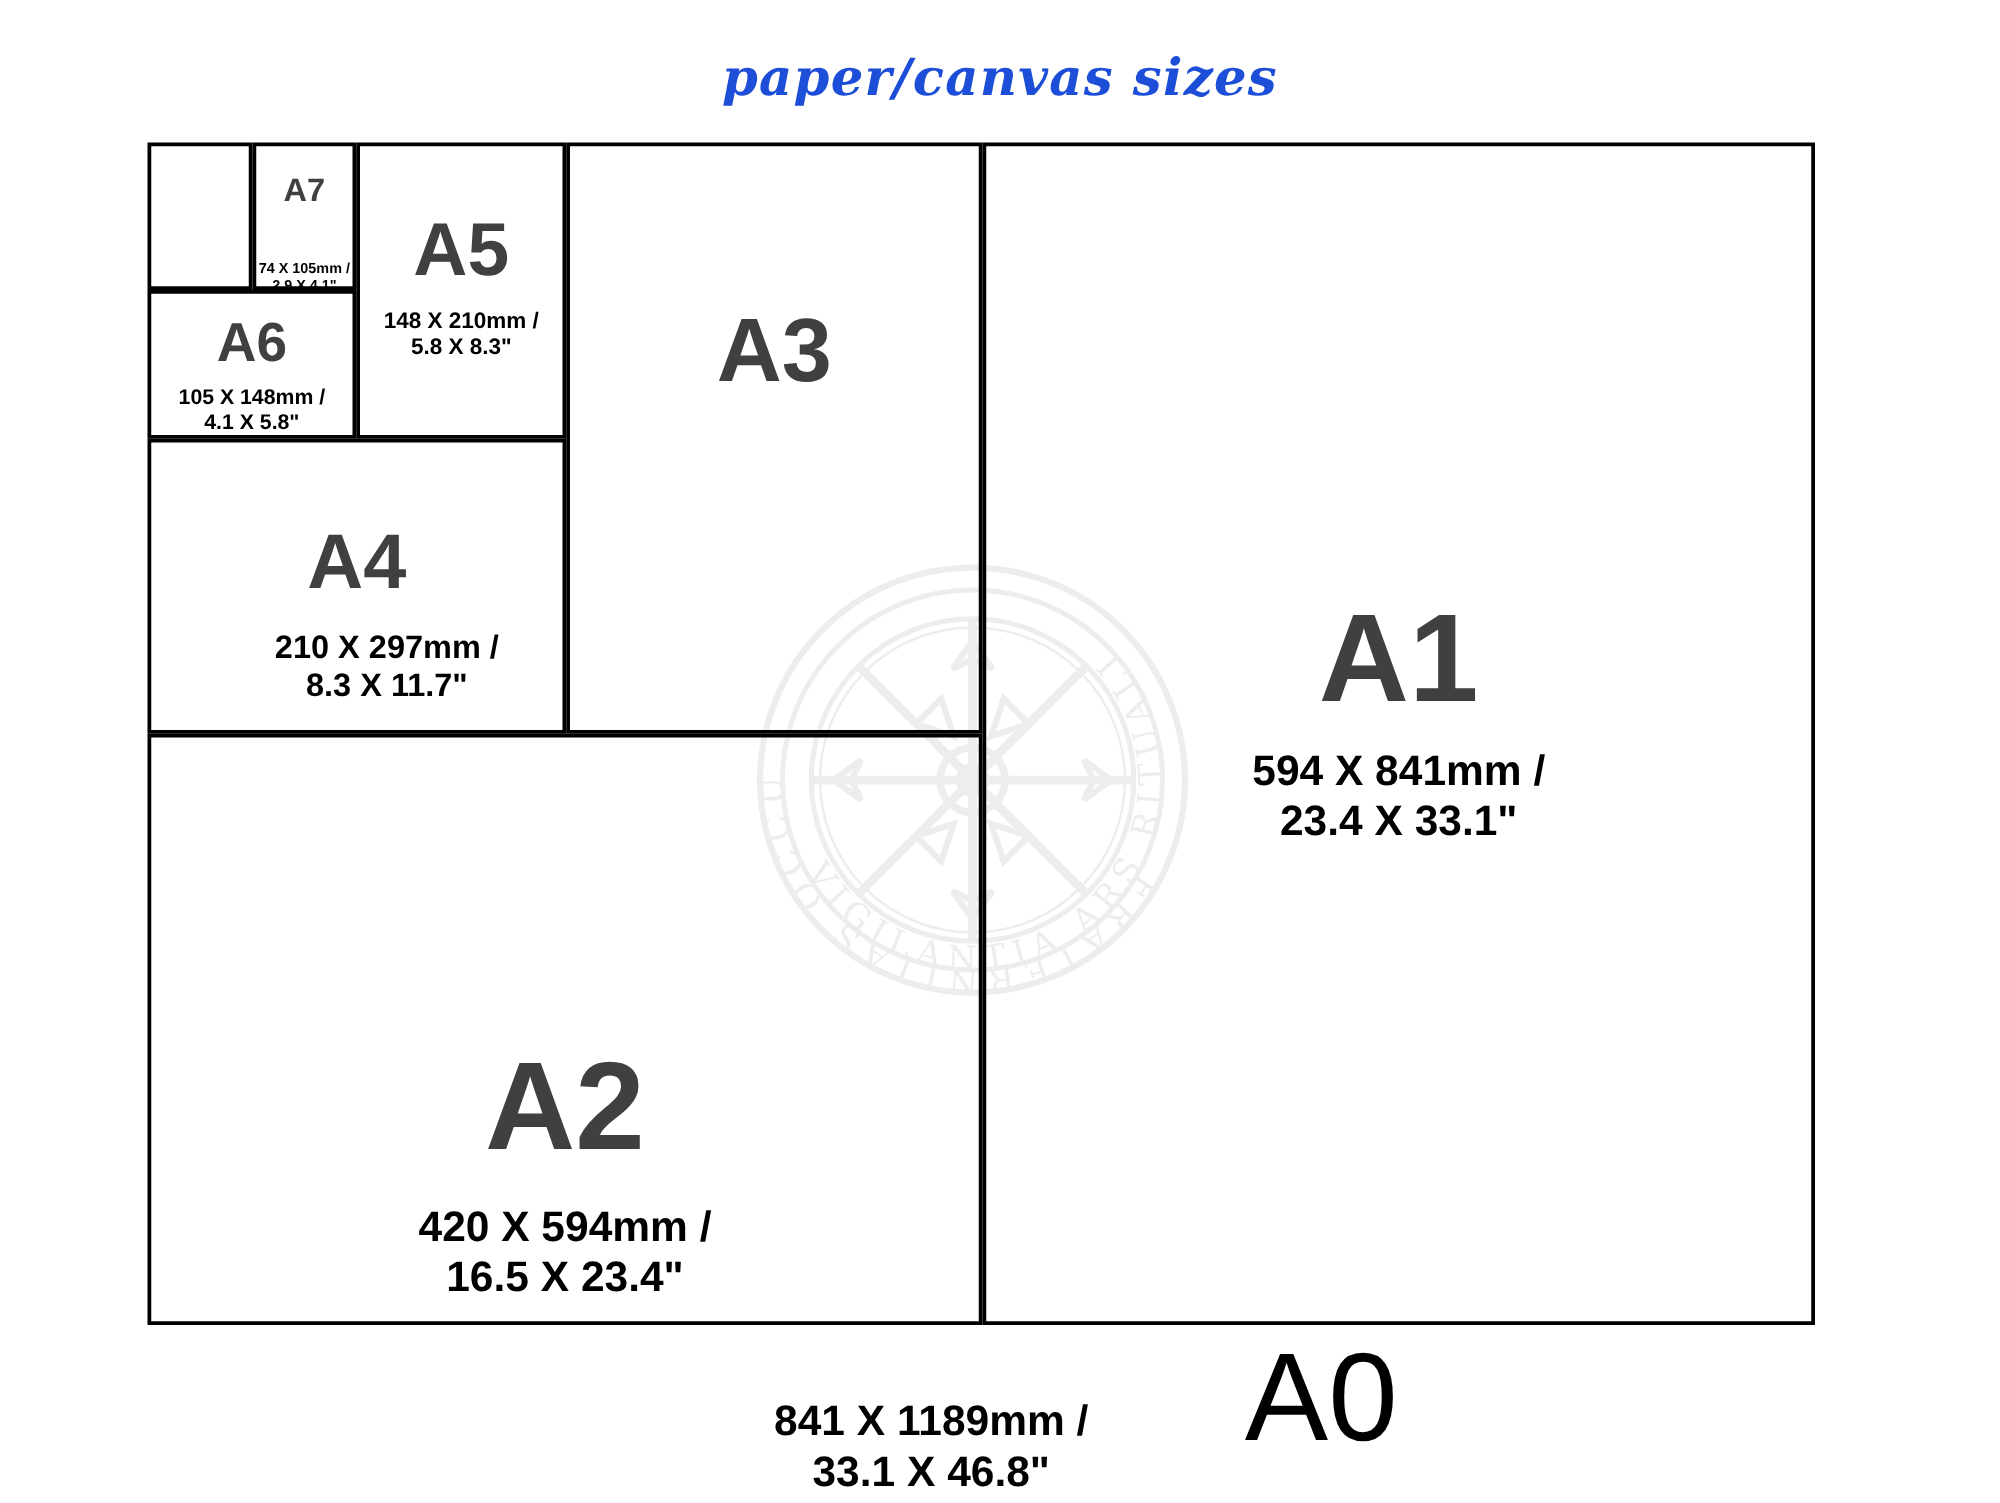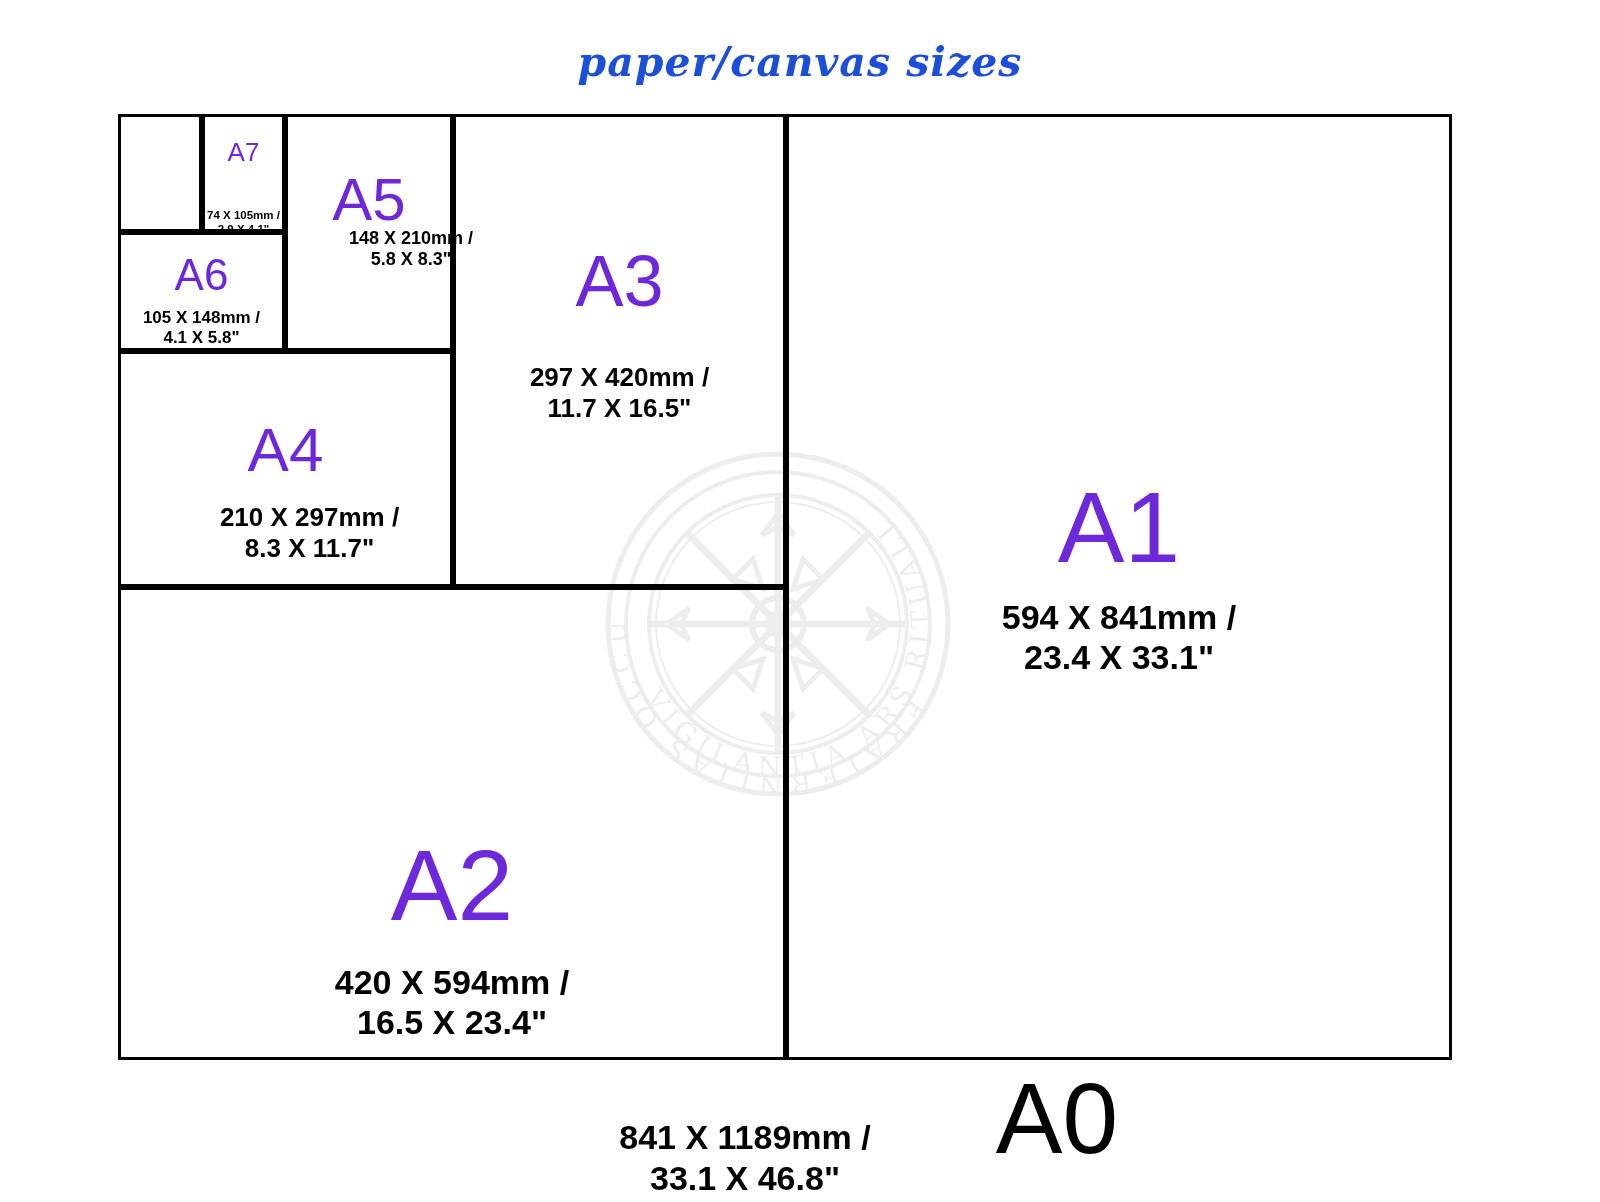"A7" .label-name { color: #6d28d9 -> #404040; font-weight: normal -> bold }
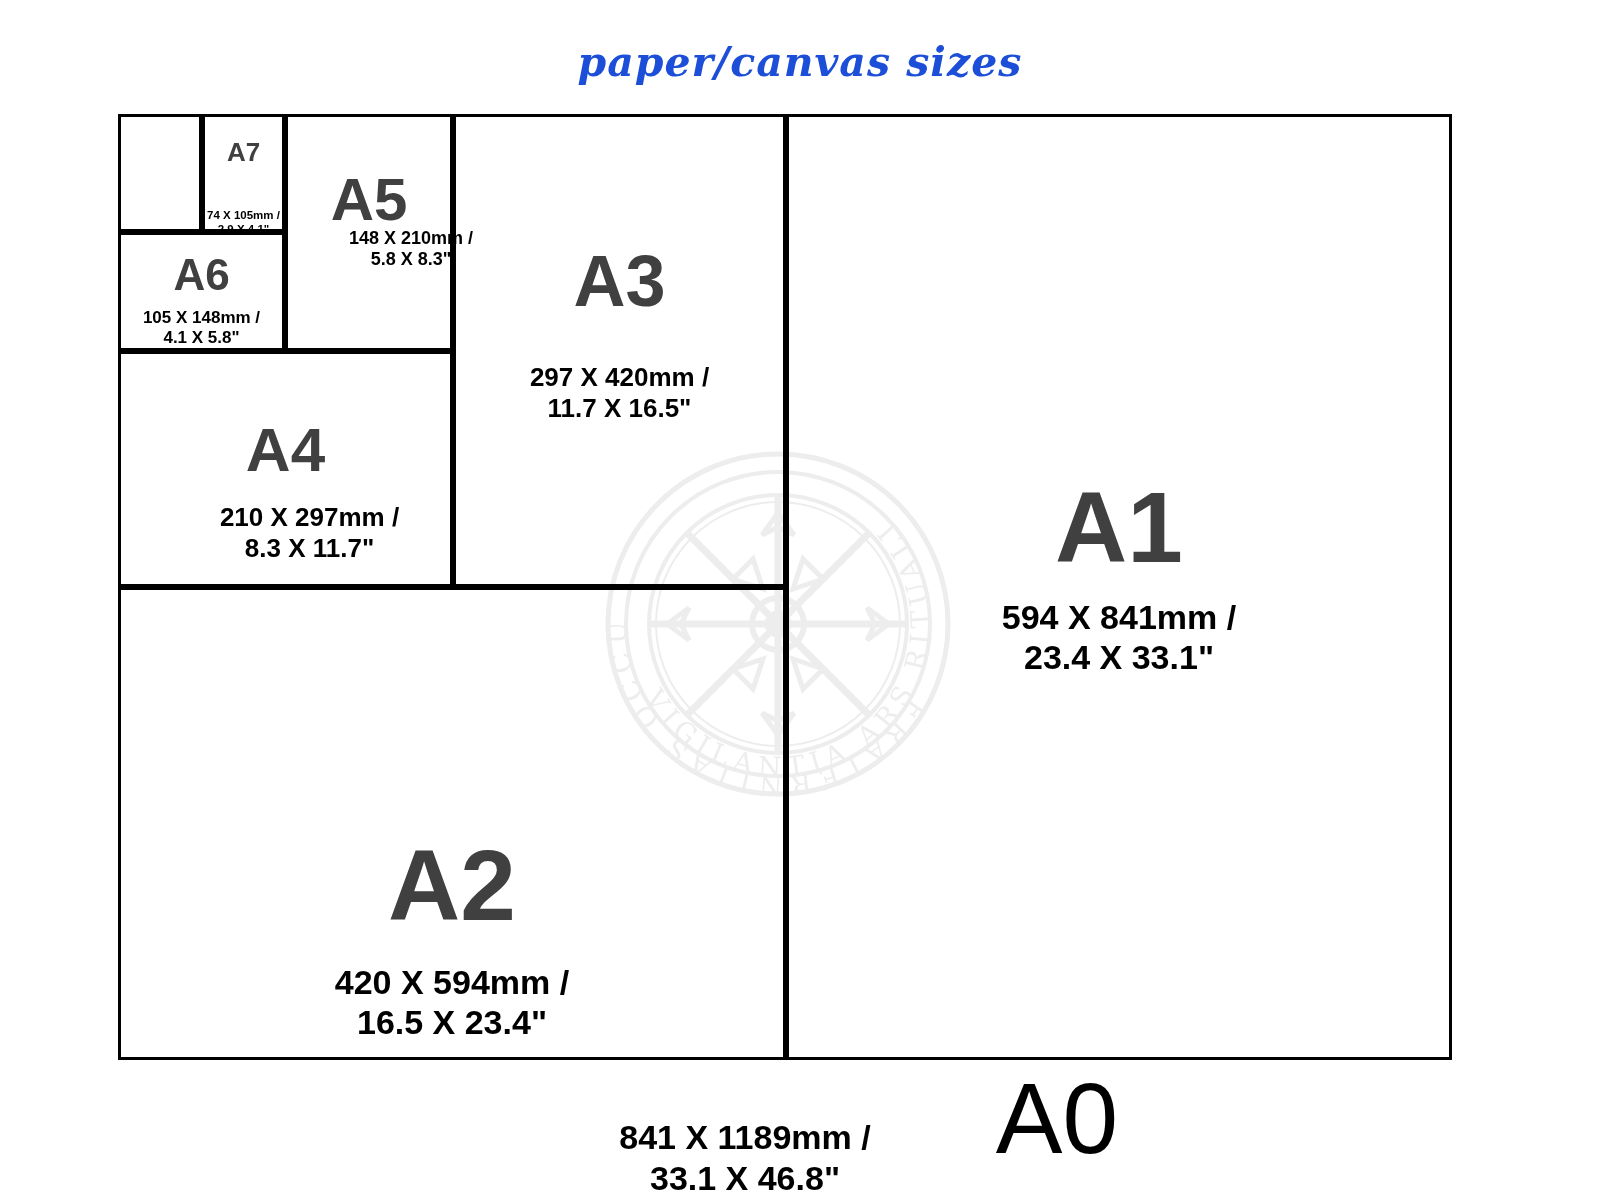"148 X 210mm /" #box-a5 .label-dims { padding-left: 42px -> none; top: 111px -> 129px }
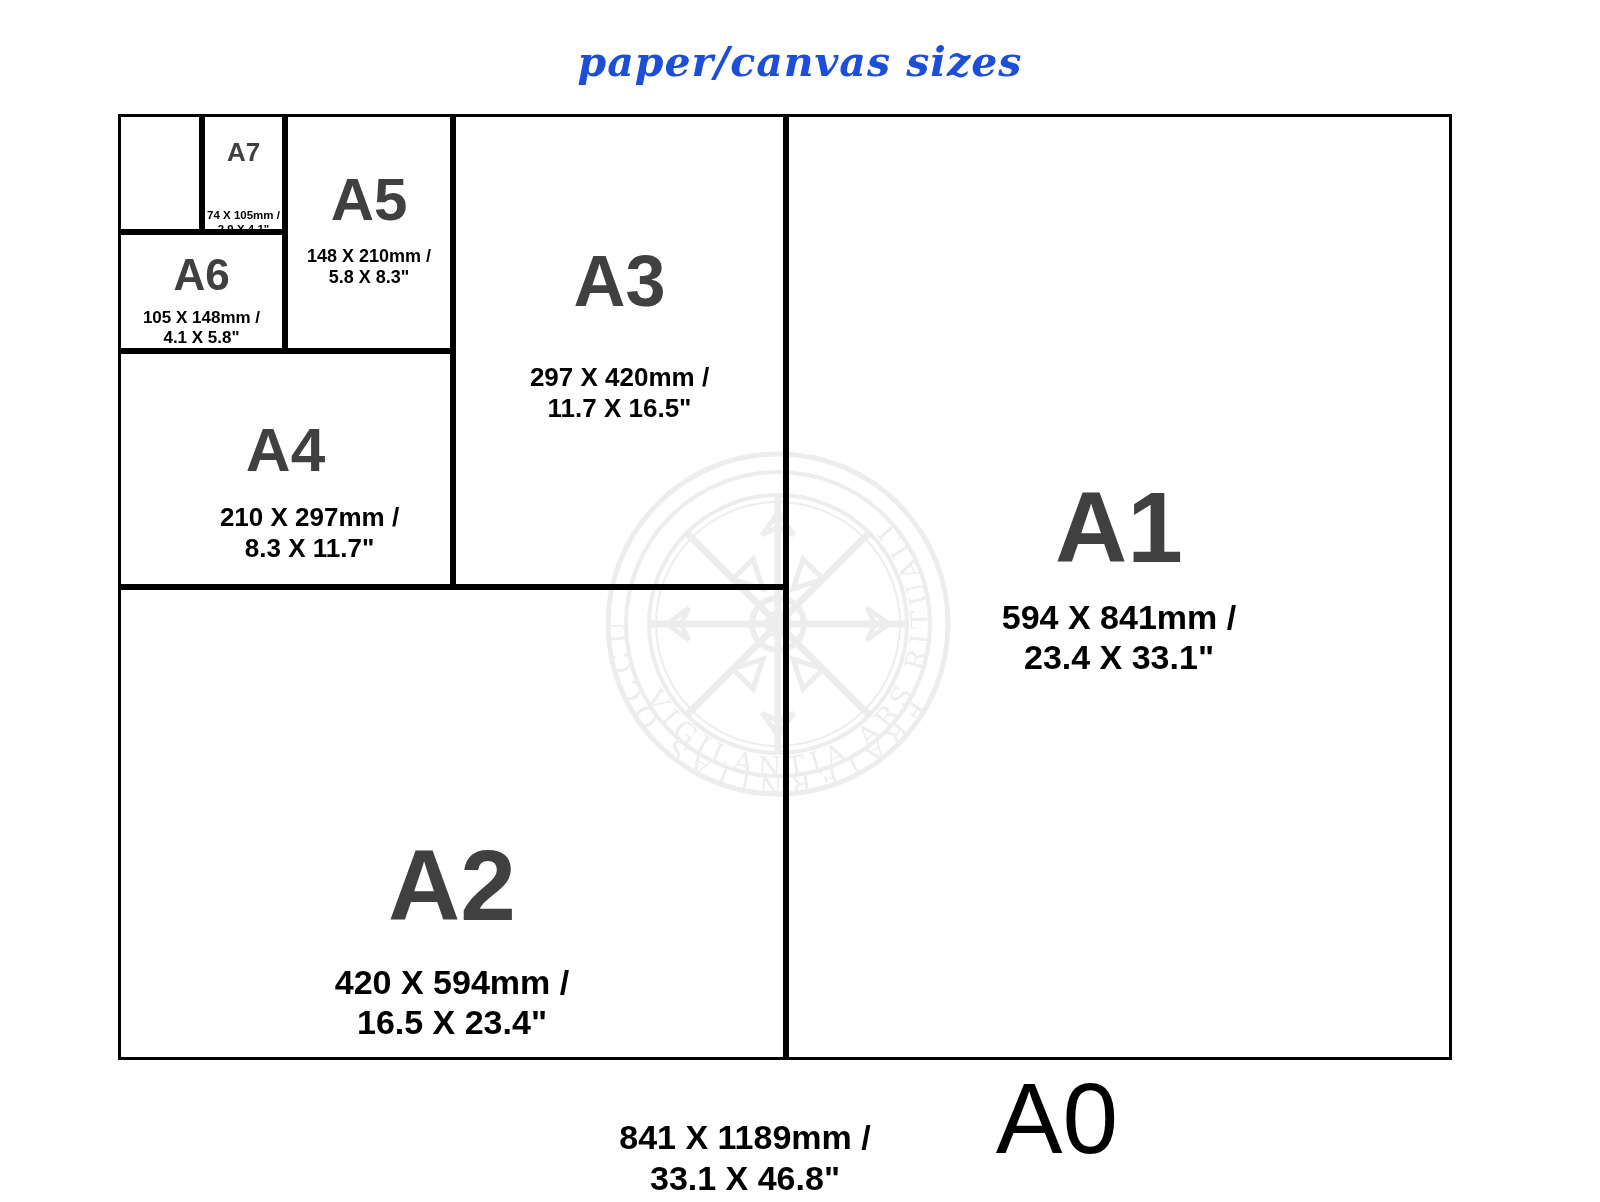"297 X 420mm /" div.label-dims { html: <div> <span>297 X 420mm /</span><br> <span>11.7 X 16.5"</span> </div> -> none }
